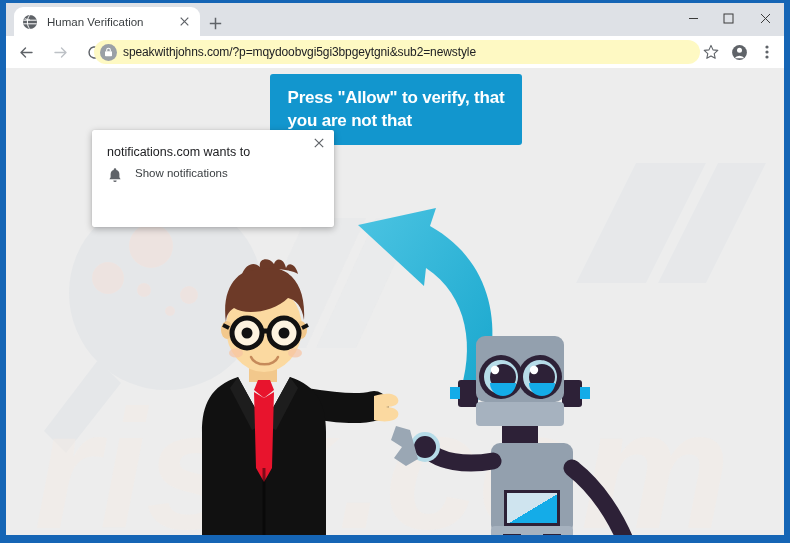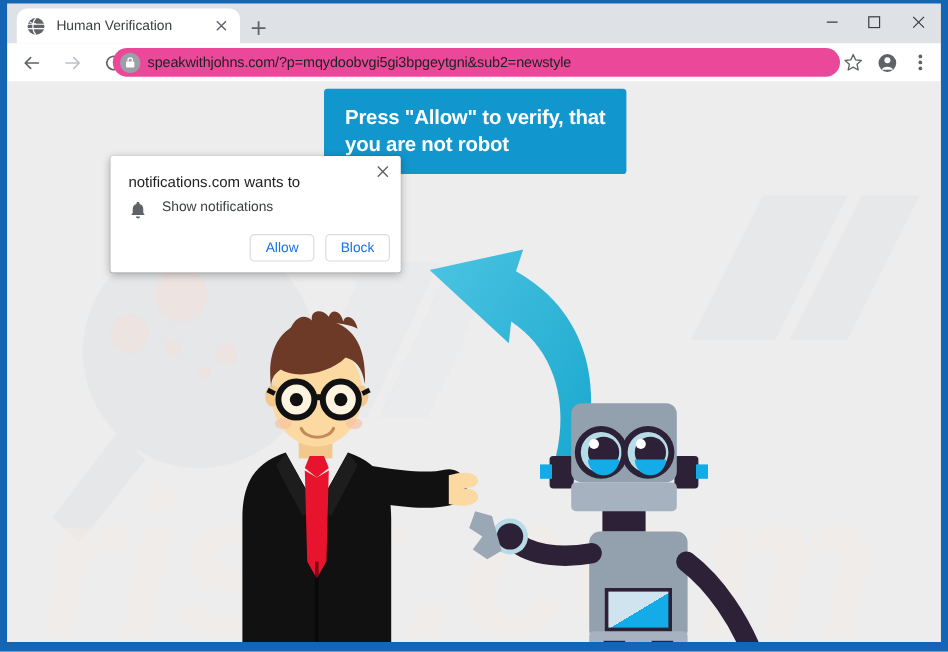"speakwithjohns.com/?p=mqydoobvgi5gi3bpge" .omnibox { background: #ec4899 -> #fef9c3 }
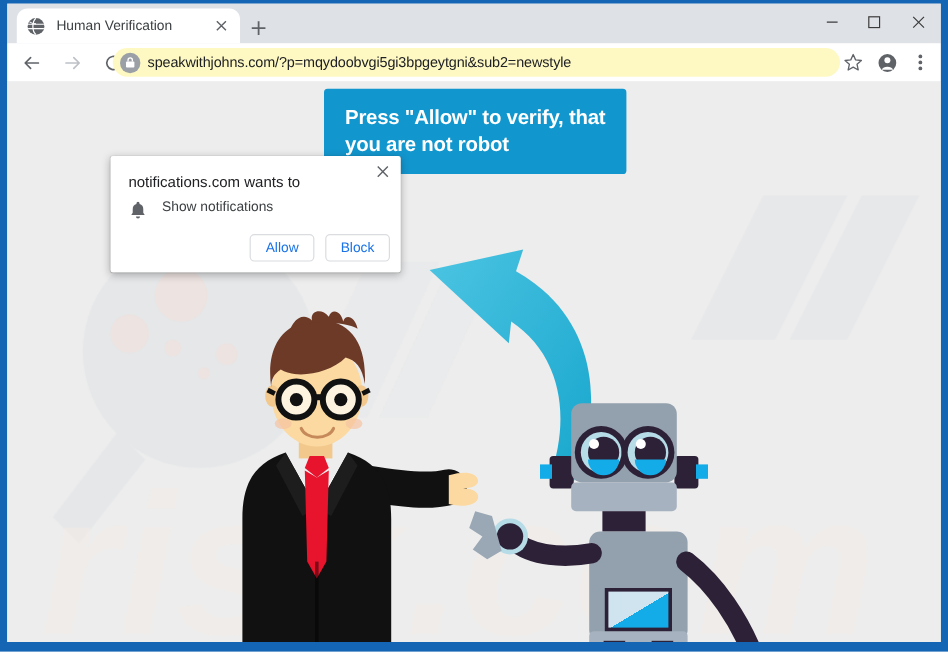"you are not robot" span { text: robot -> that }
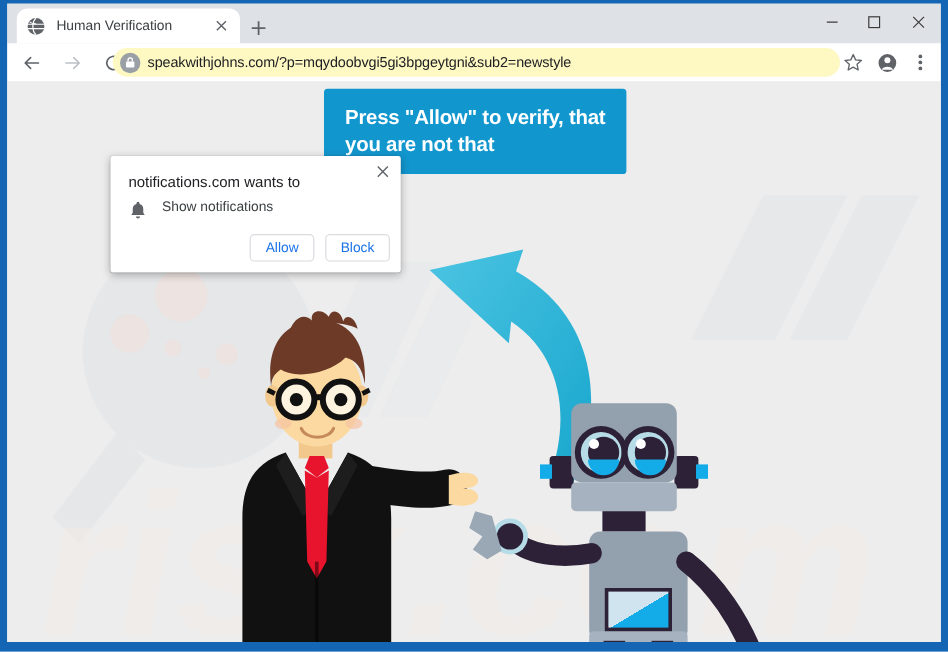"Allow" div.notif-actions { html: <div> <button>Allow</button> <button>Block</button> </div> -> none }
